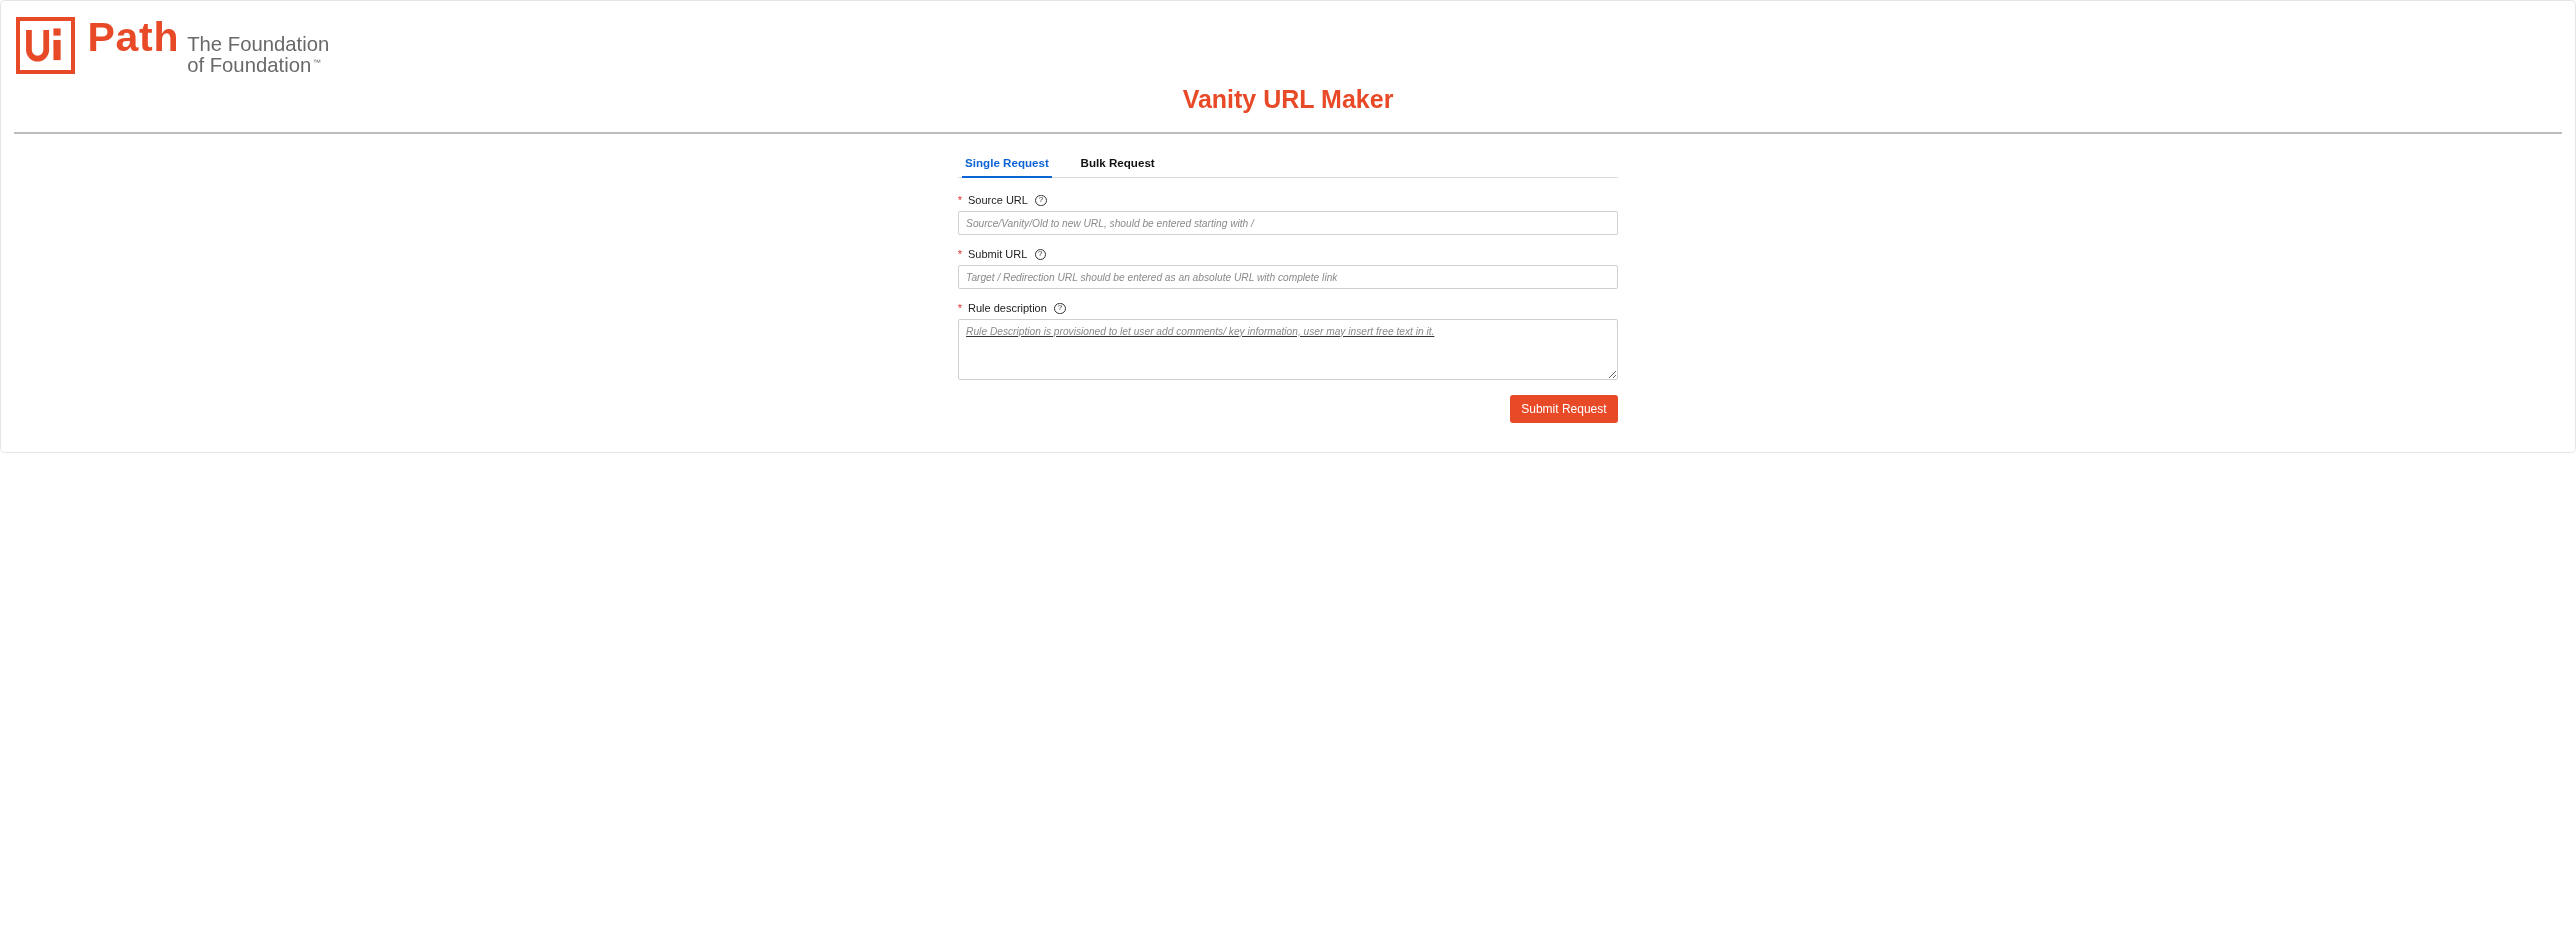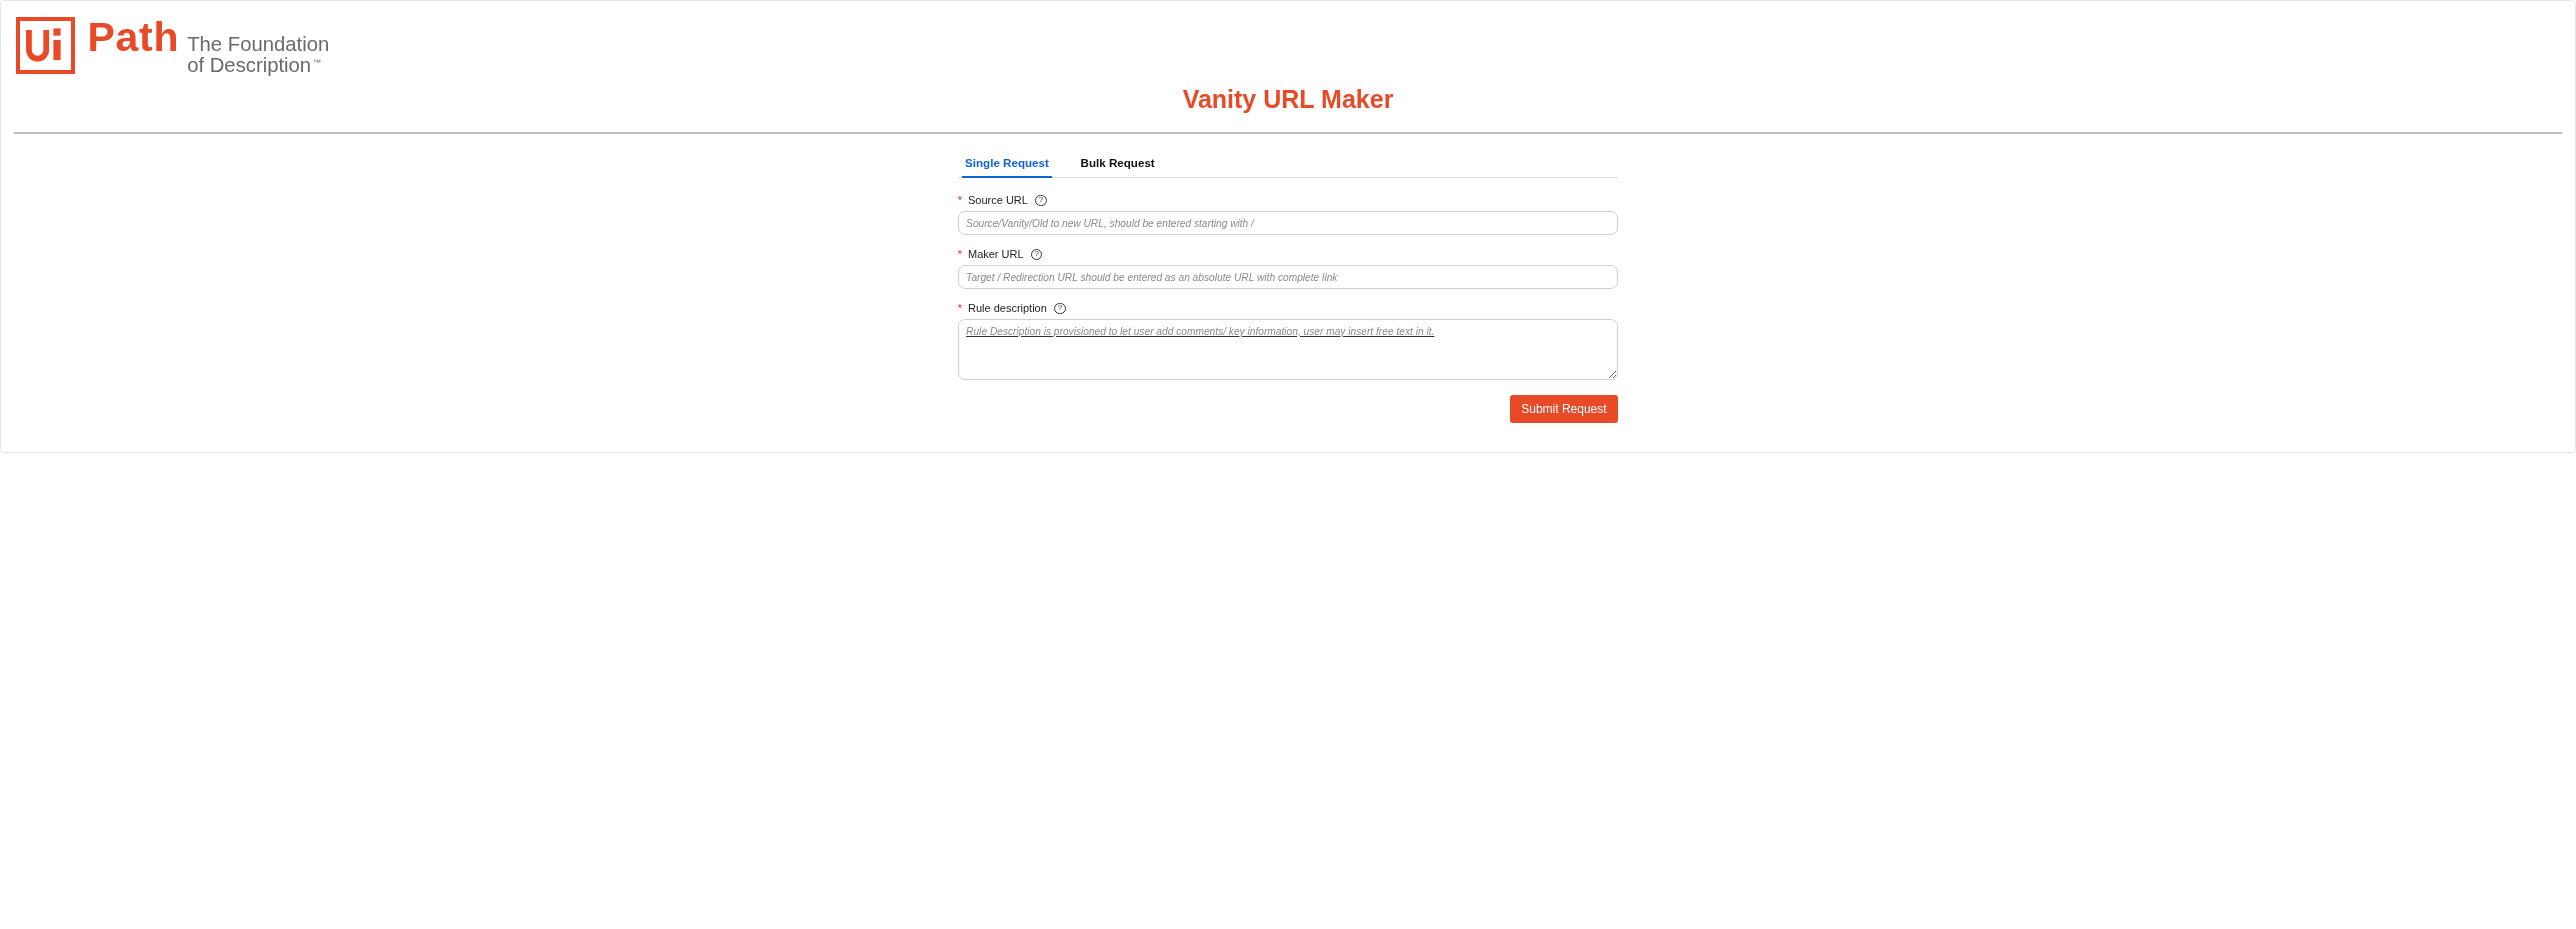"of Description" span { text: Description -> Foundation }
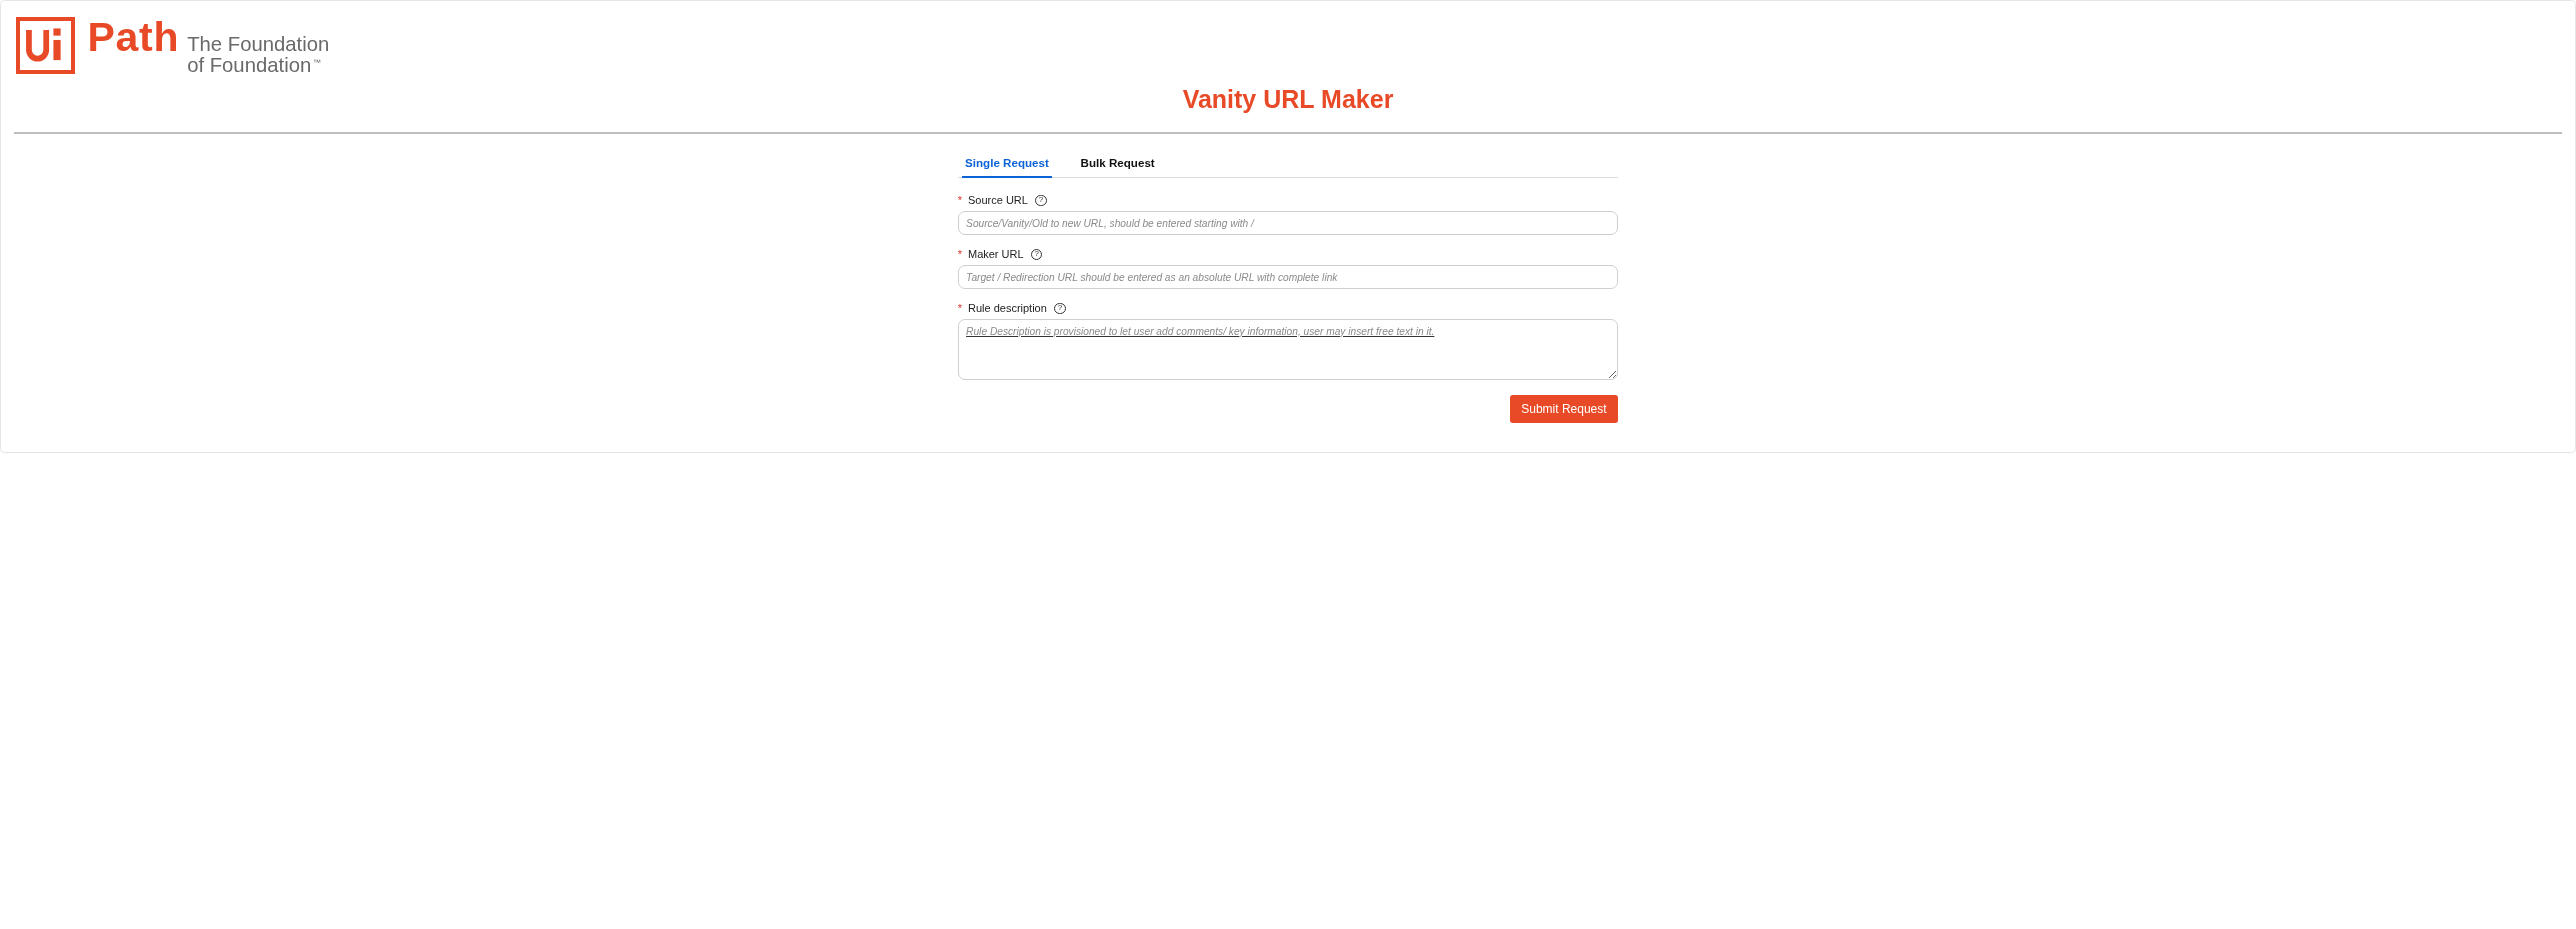"Source/Vanity/Old to new URL, should" input.text-input, textarea.text-area { border-radius: 7px -> 2px }
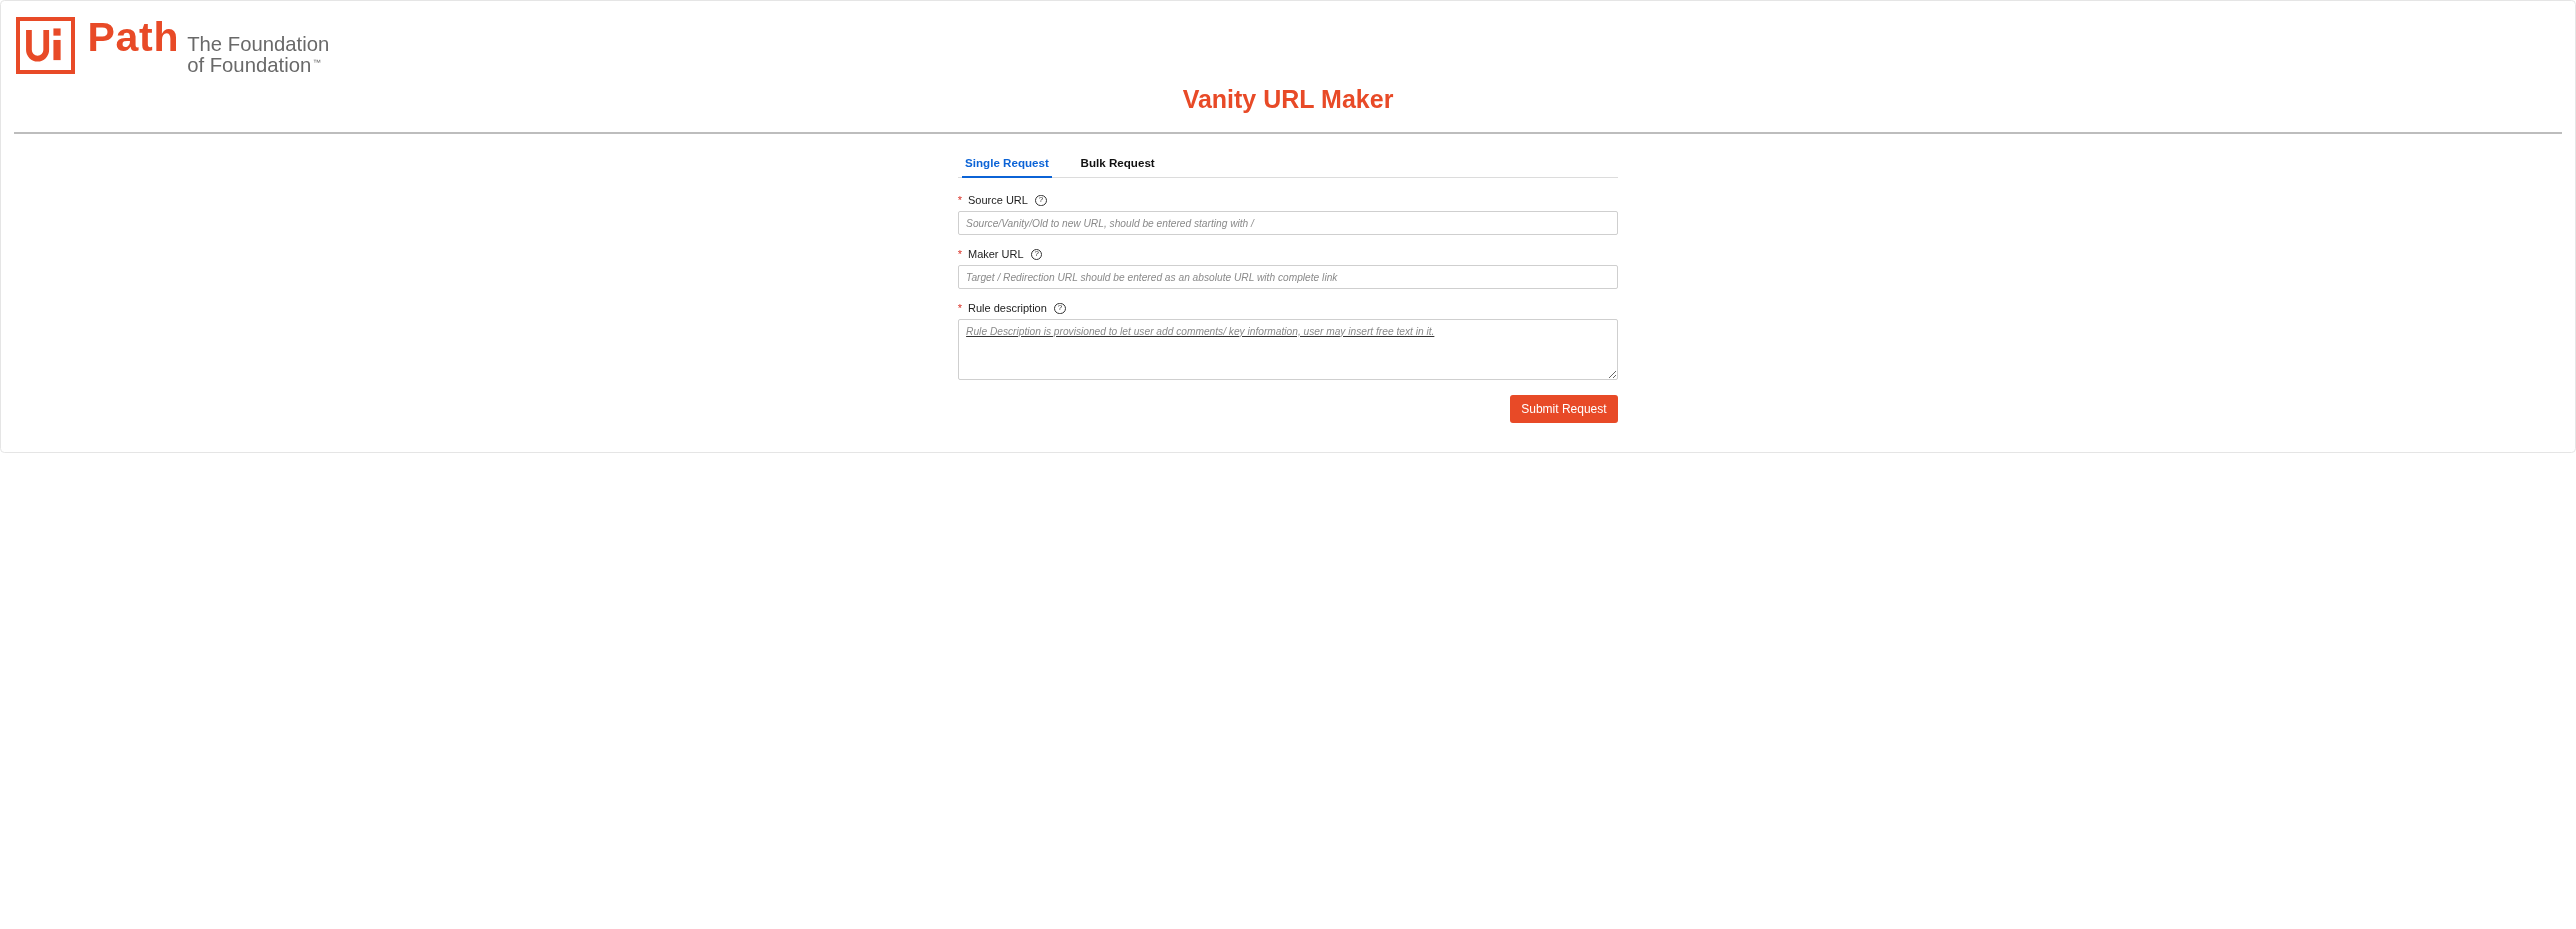"Maker URL" span { text: Maker -> Submit }
